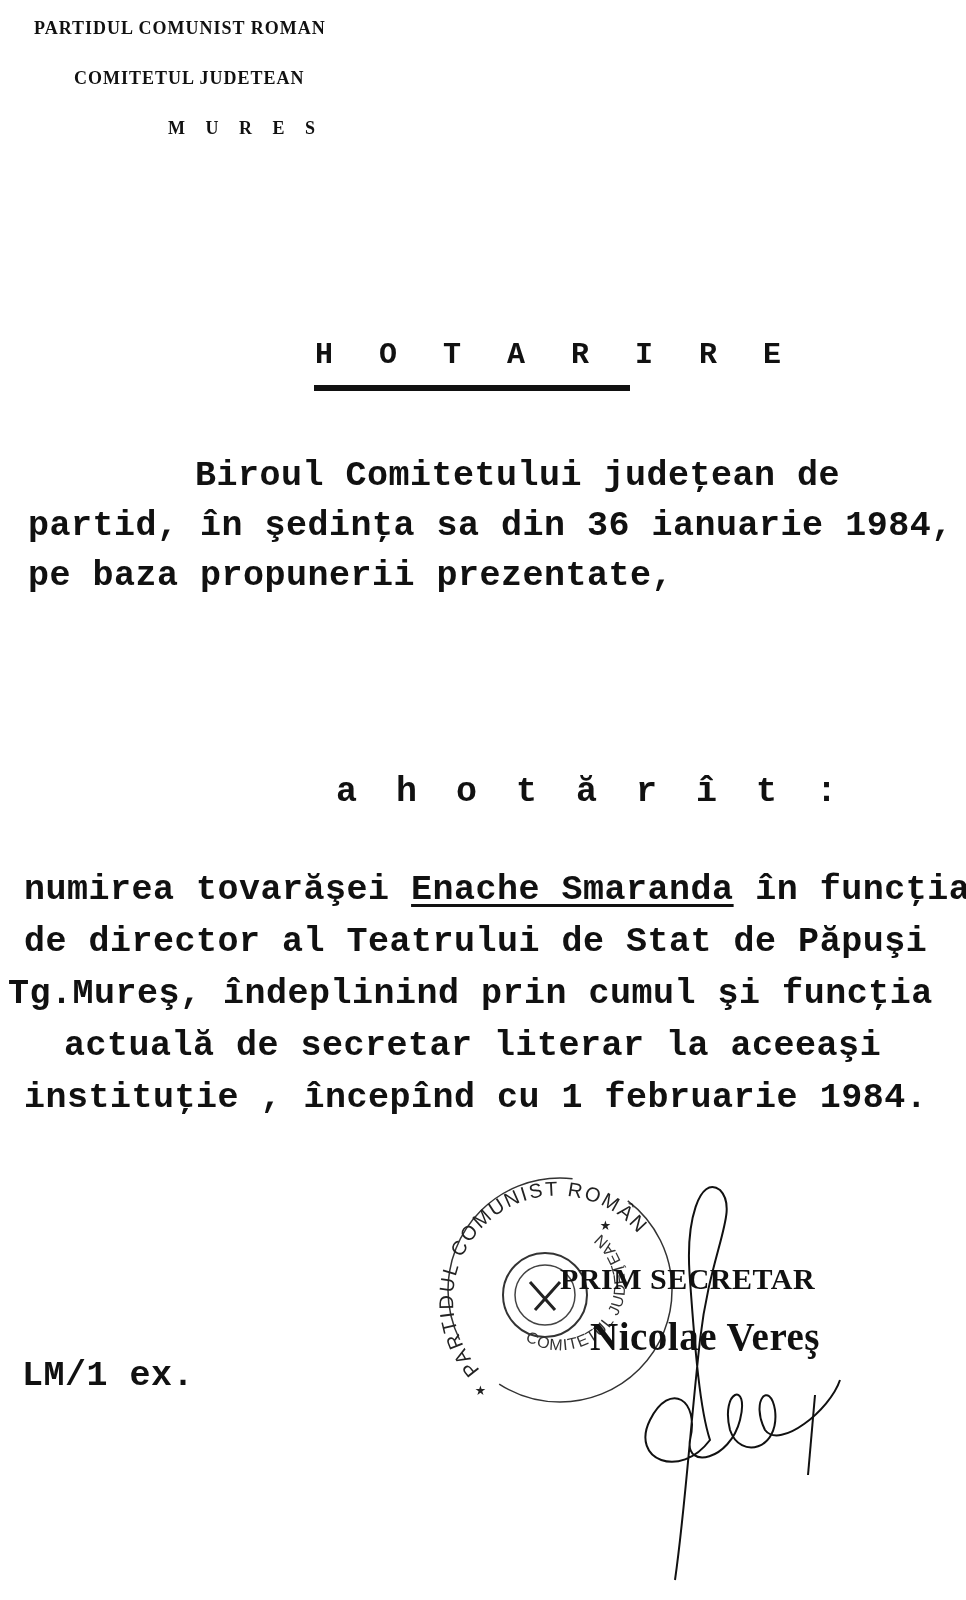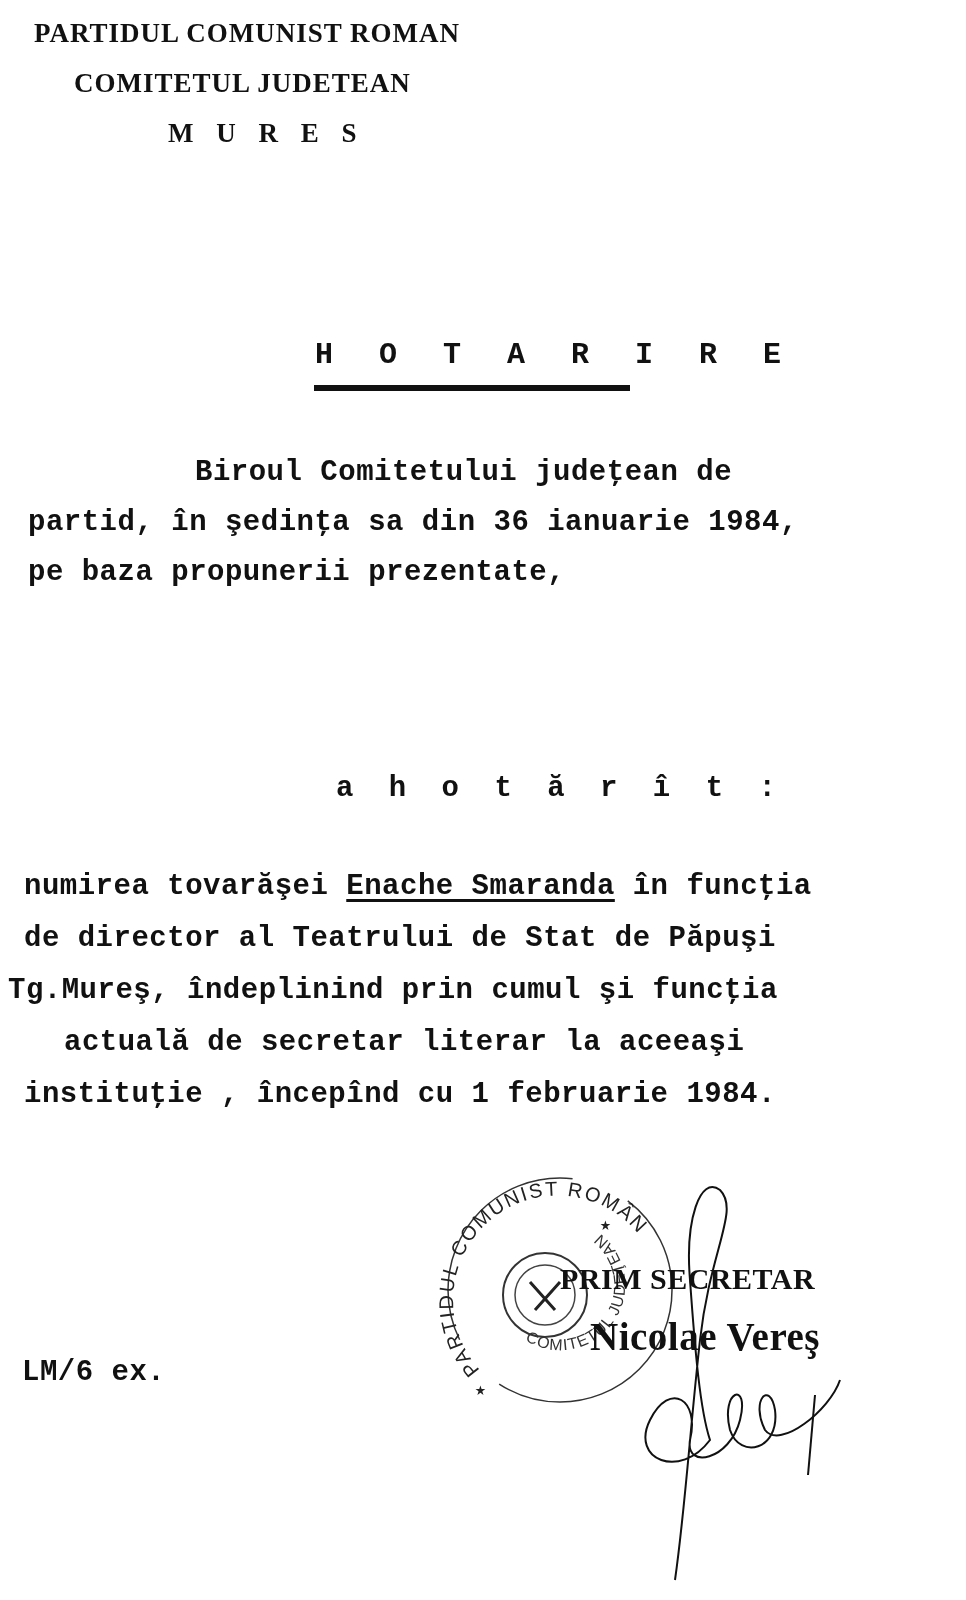"PARTIDUL COMUNIST ROMAN" .hdr { font-size: 27px -> 18px }
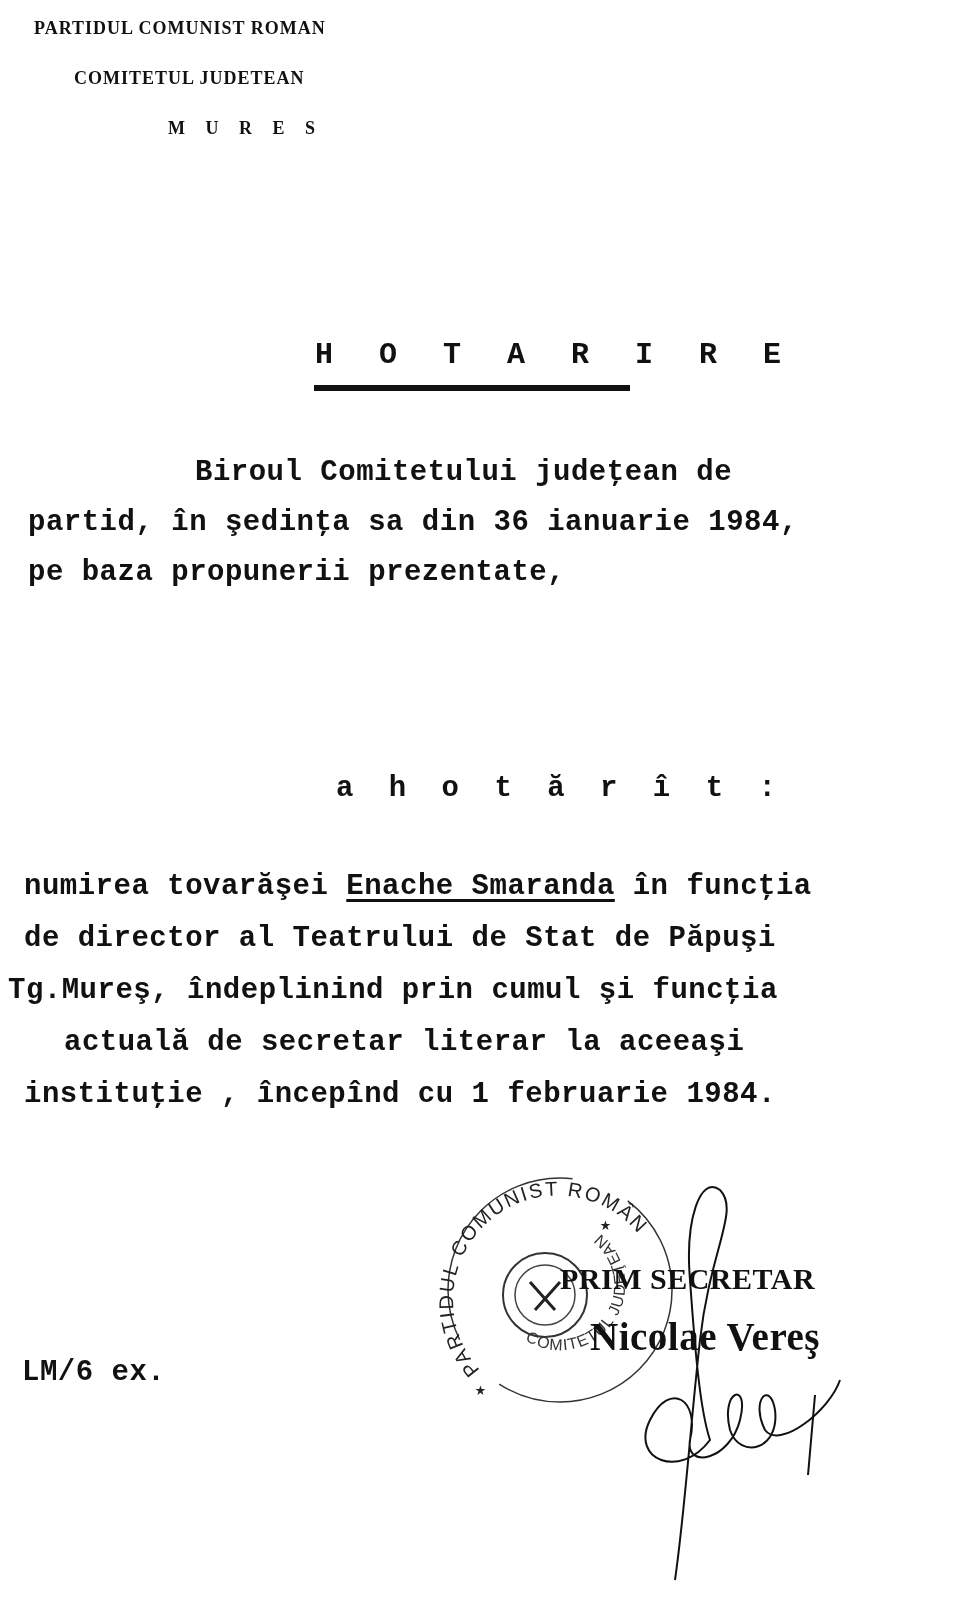"Biroul Comitetului judeţean de" .body { font-size: 29px -> 35px }
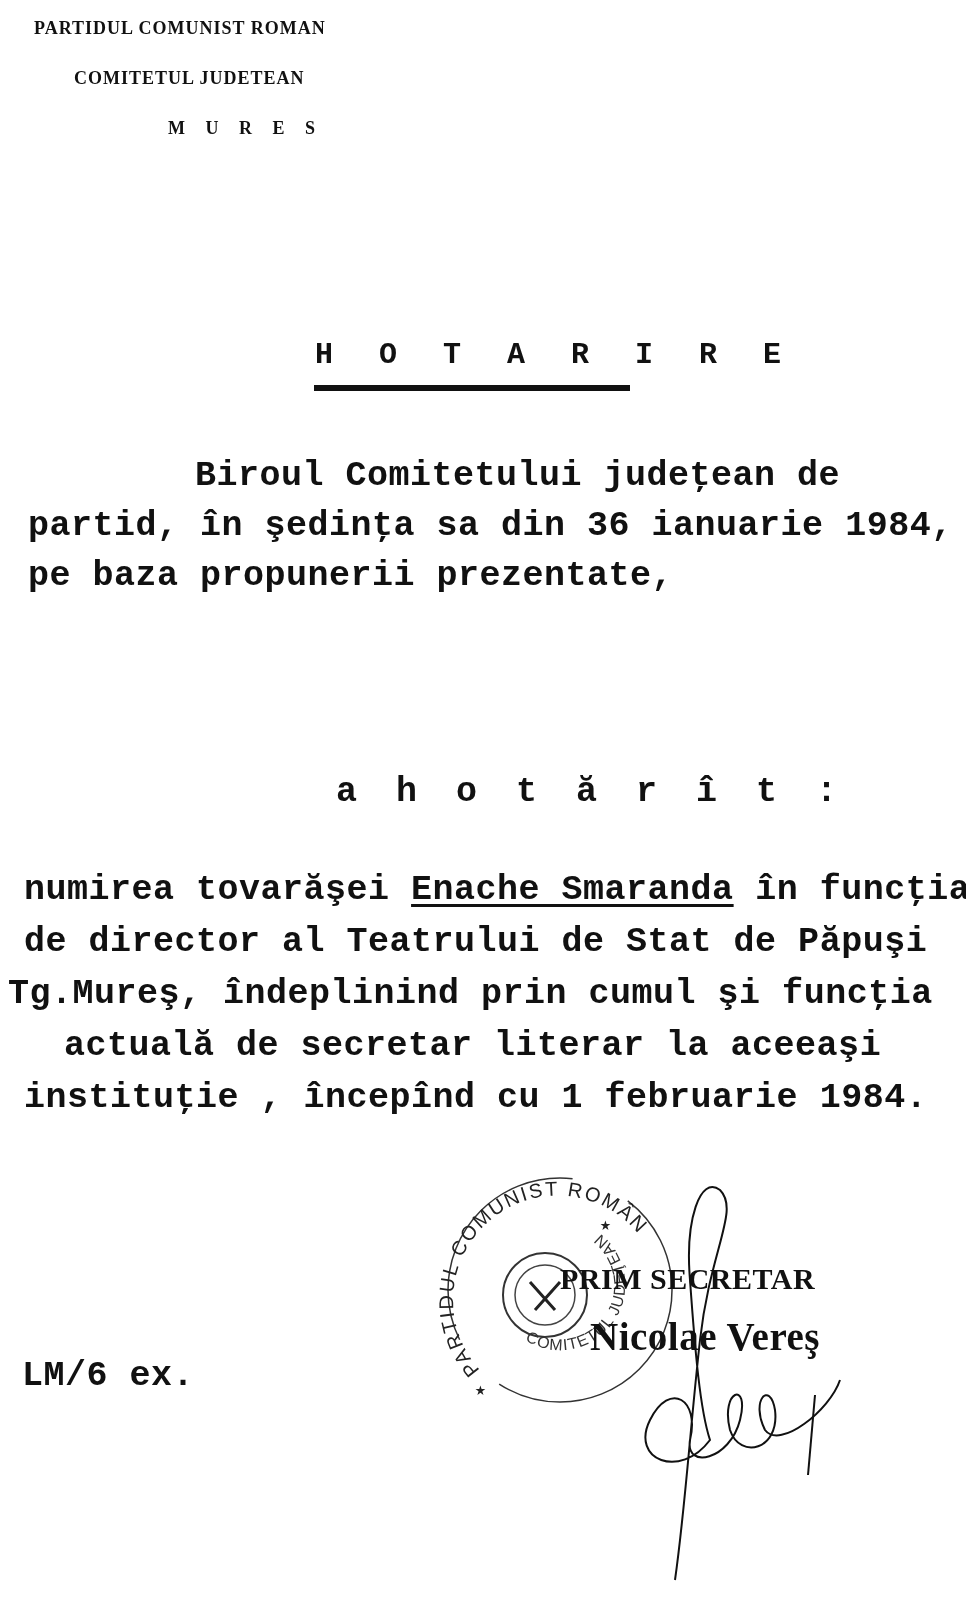"LM/6 ex." div.t { text: LM/6 -> LM/1 }
